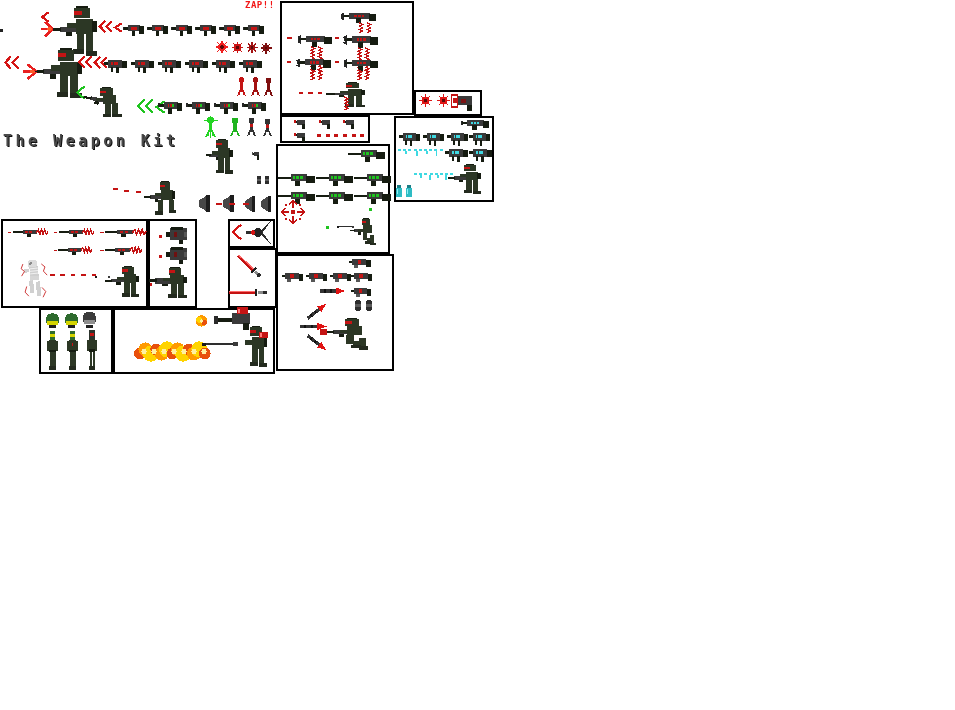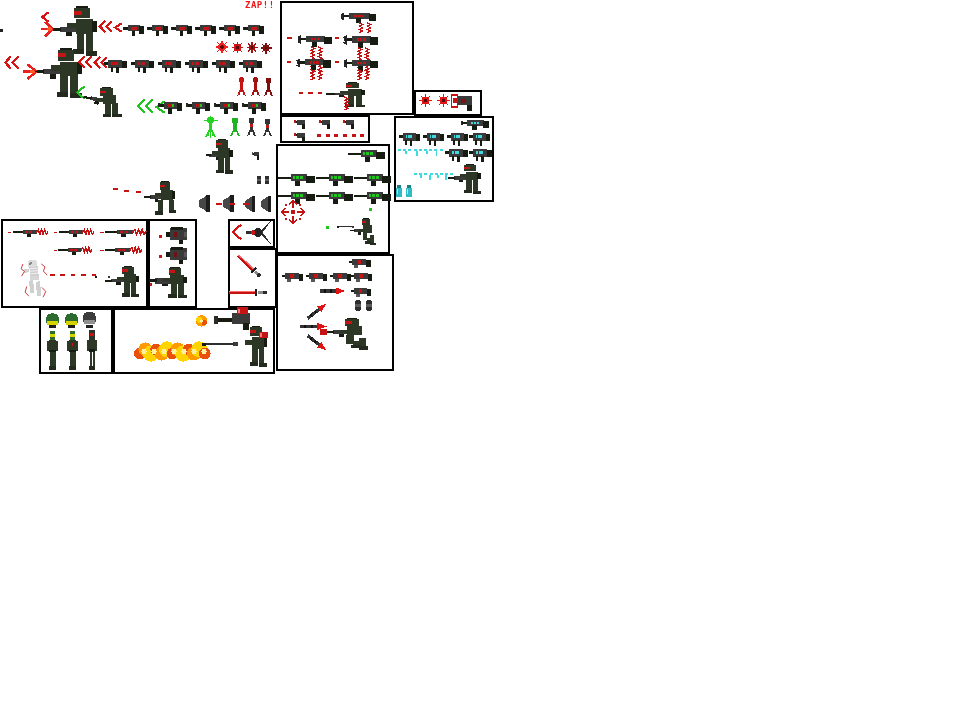"The Weapon Kit" div.px-text { html: none -> <div>The Weapon Kit</div> }
